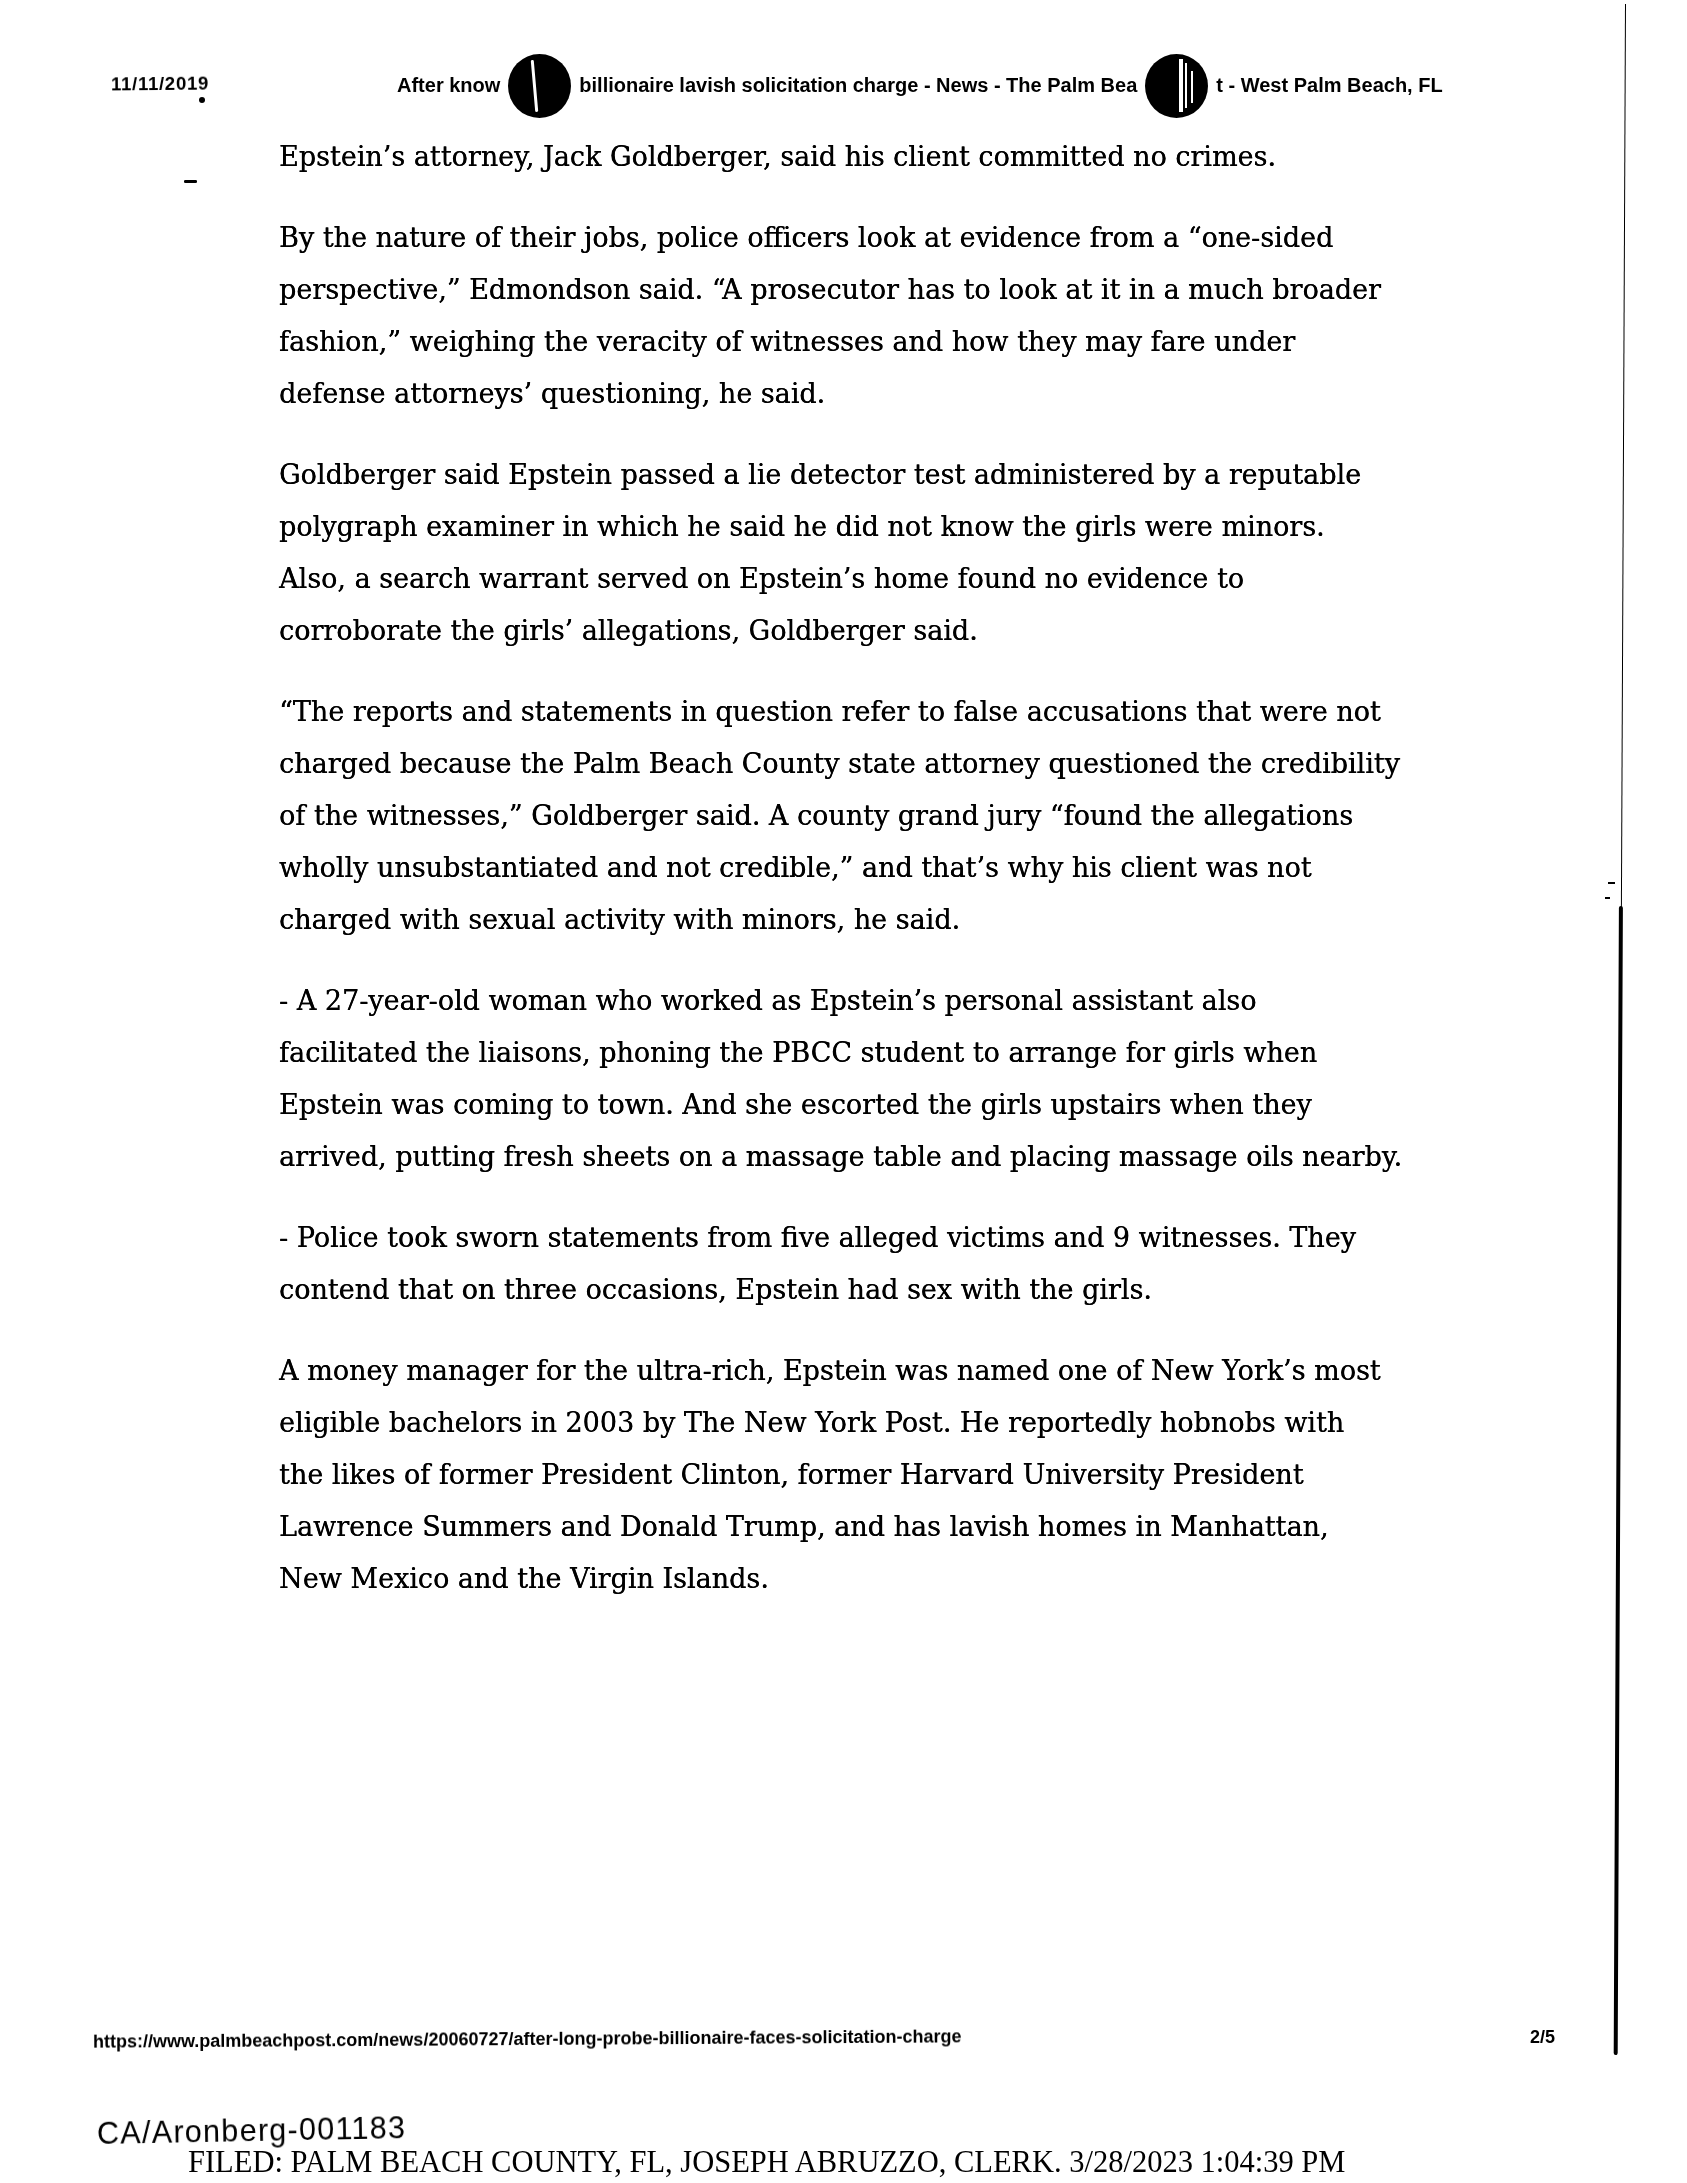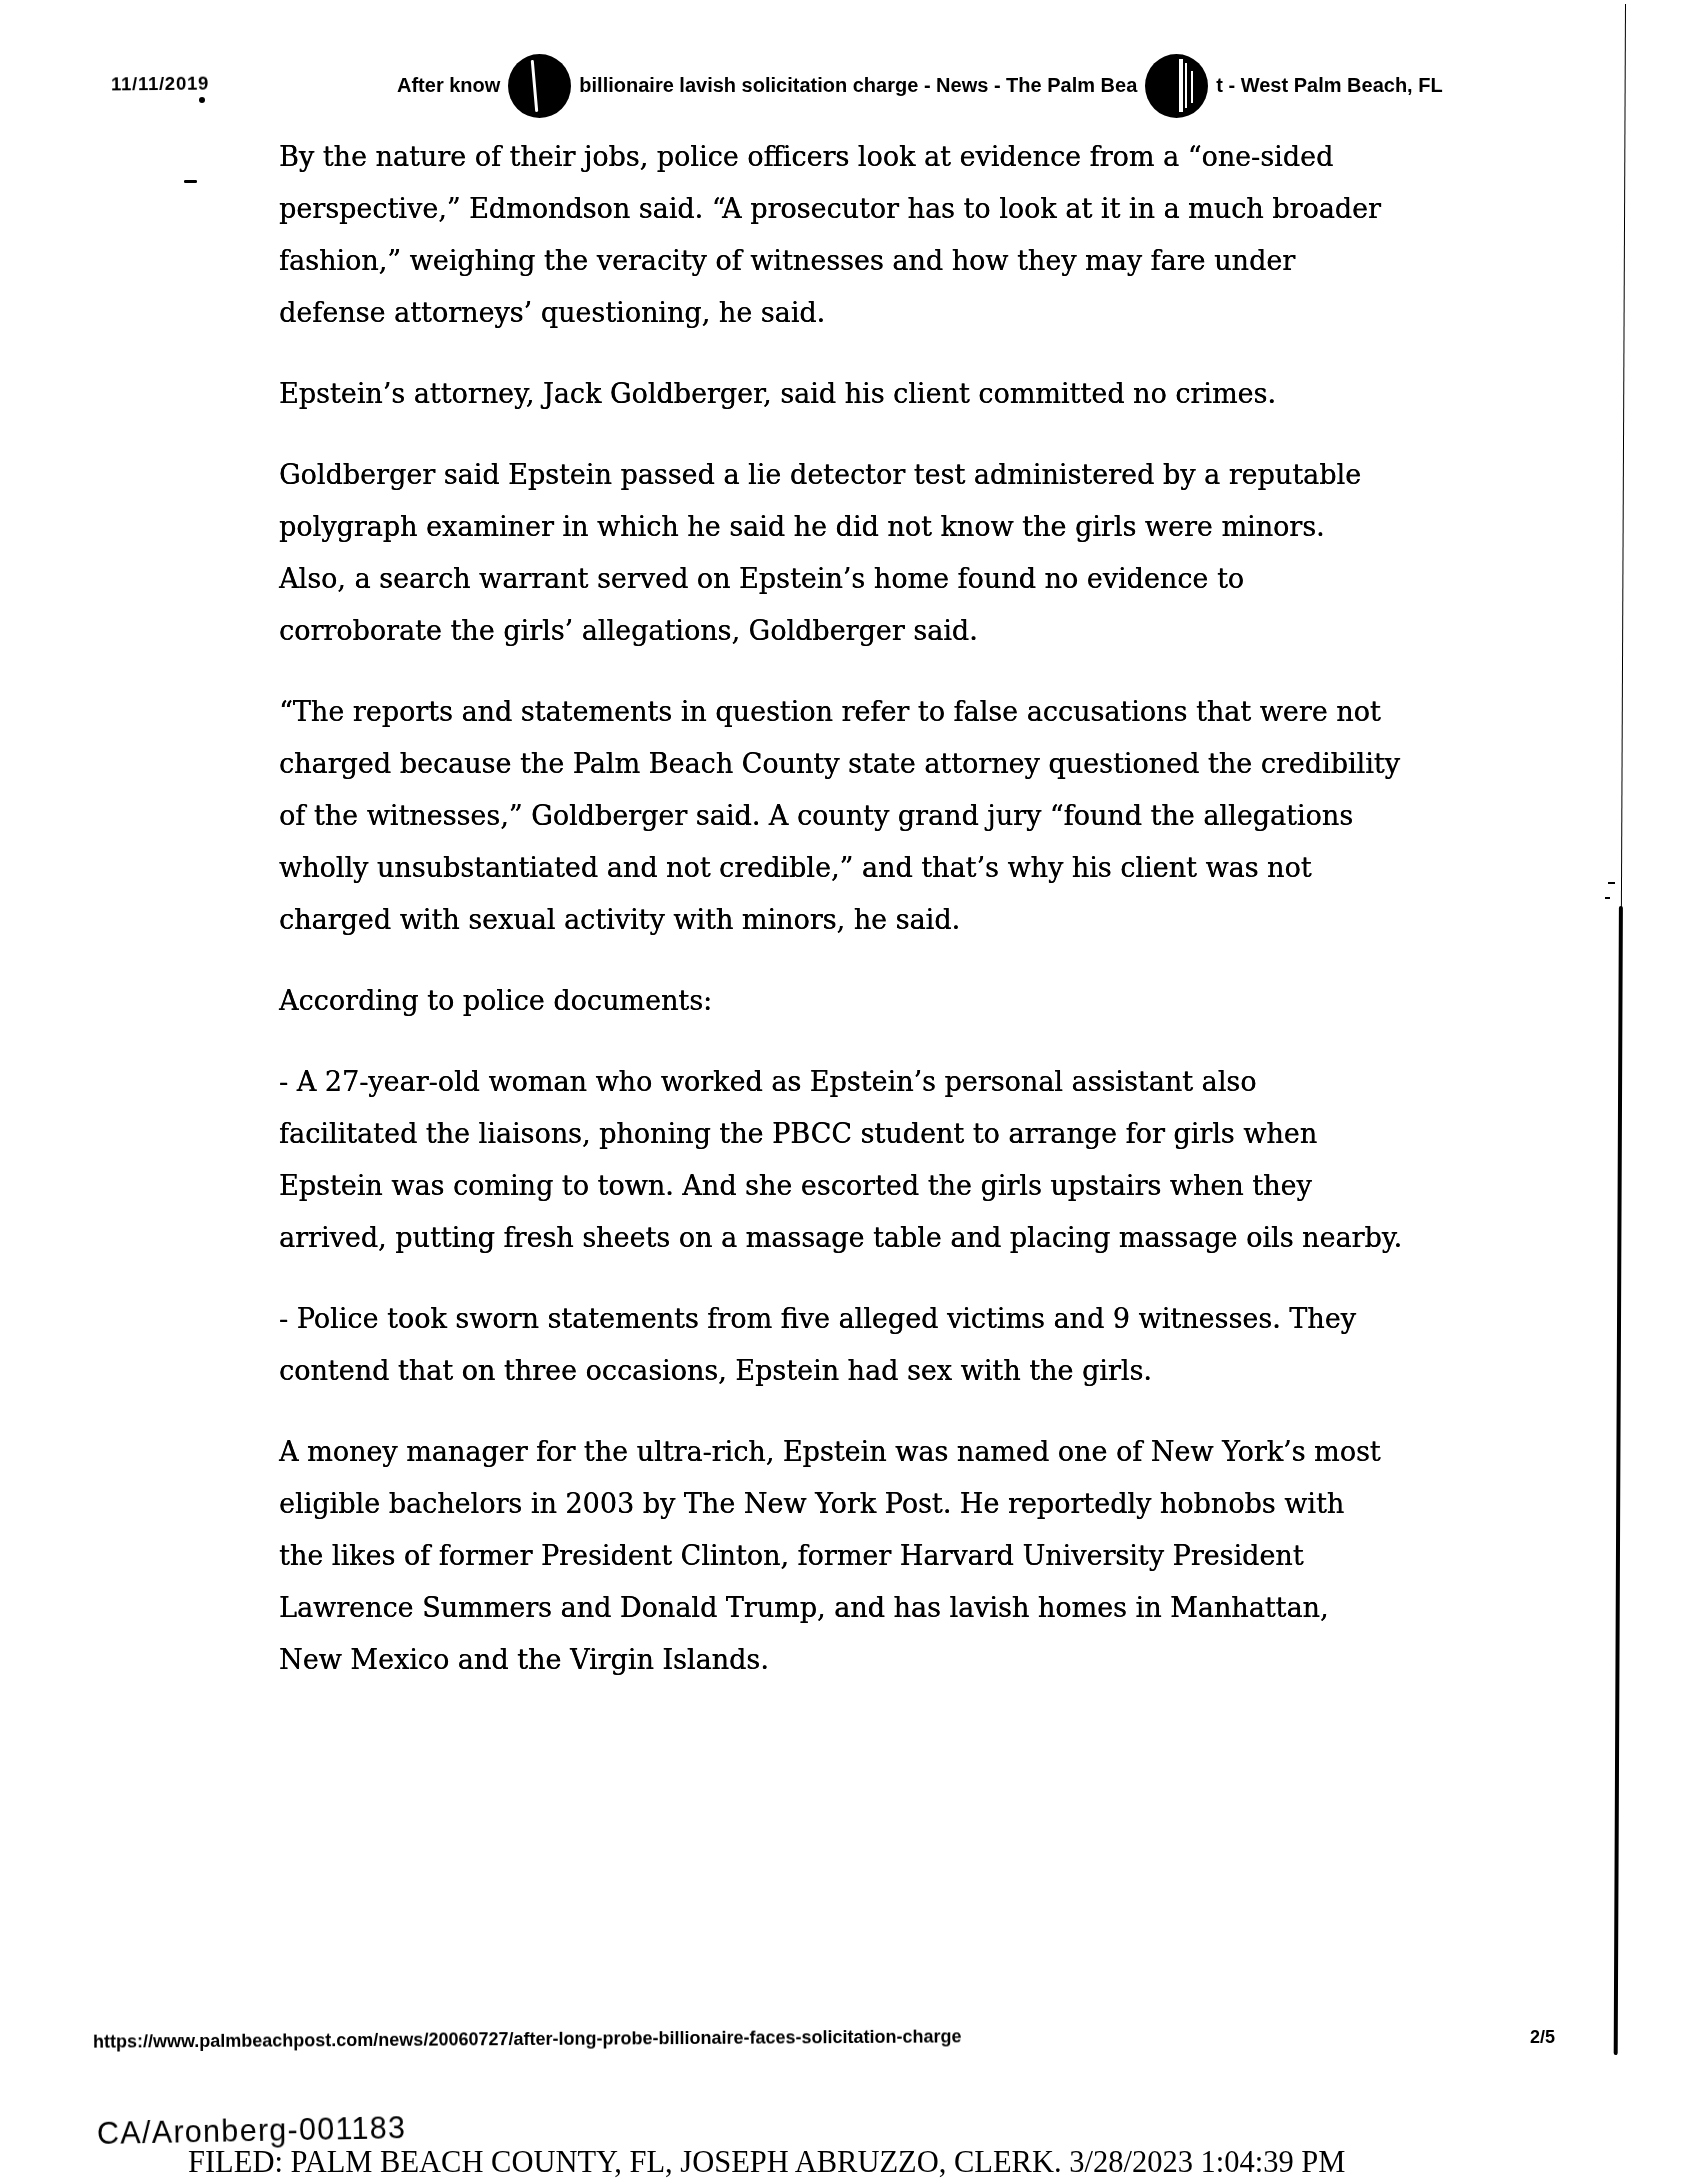"By the nature of their" p { order: before "Epstein’s attorney, Jack Goldberger," -> after "Epstein’s attorney, Jack Goldberger," }
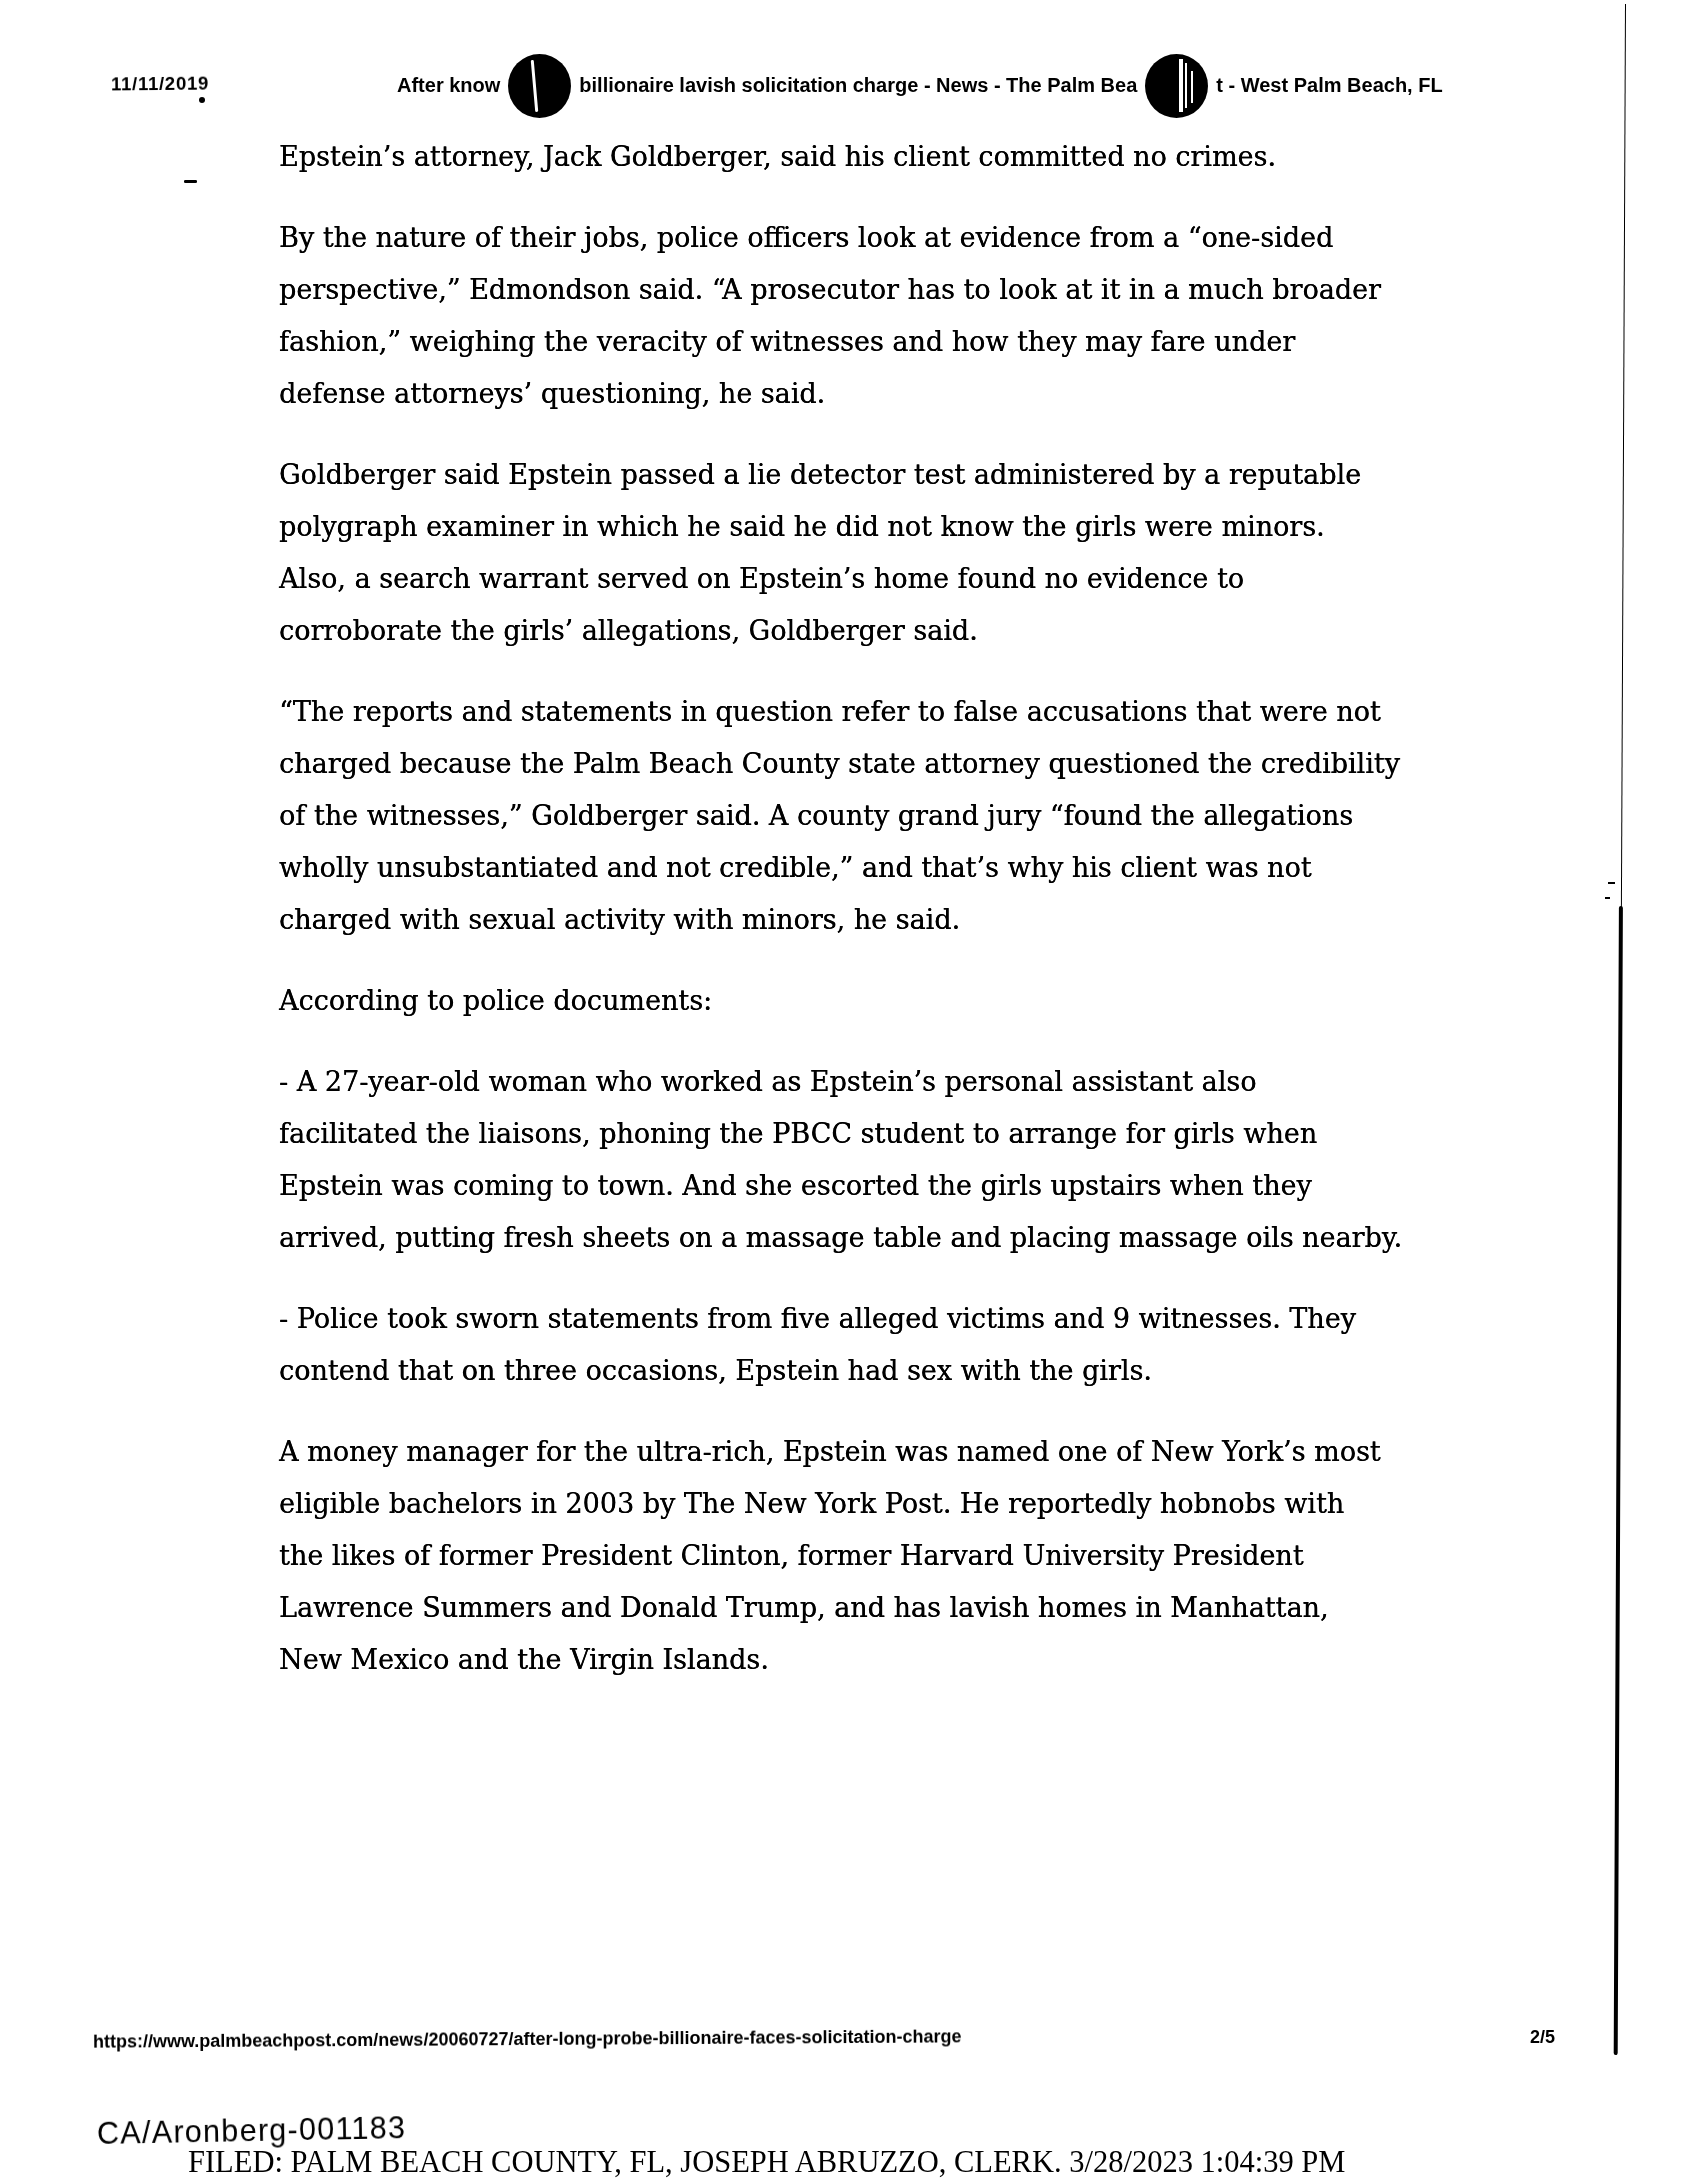"According to police documents:" p { html: <p>According to police documents:</p> -> none }
